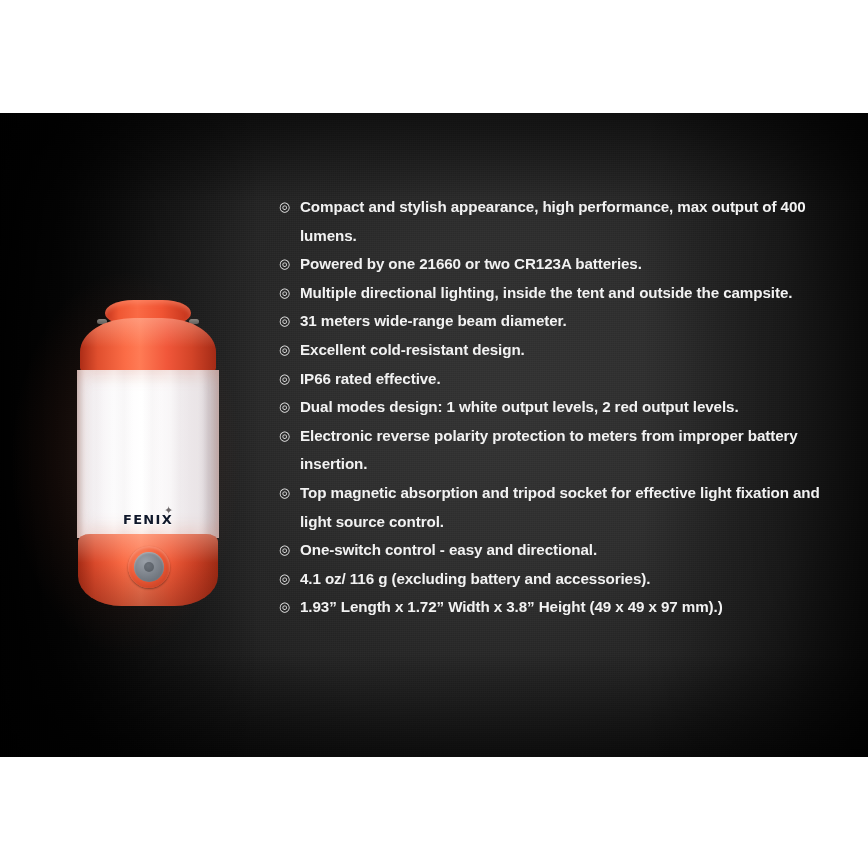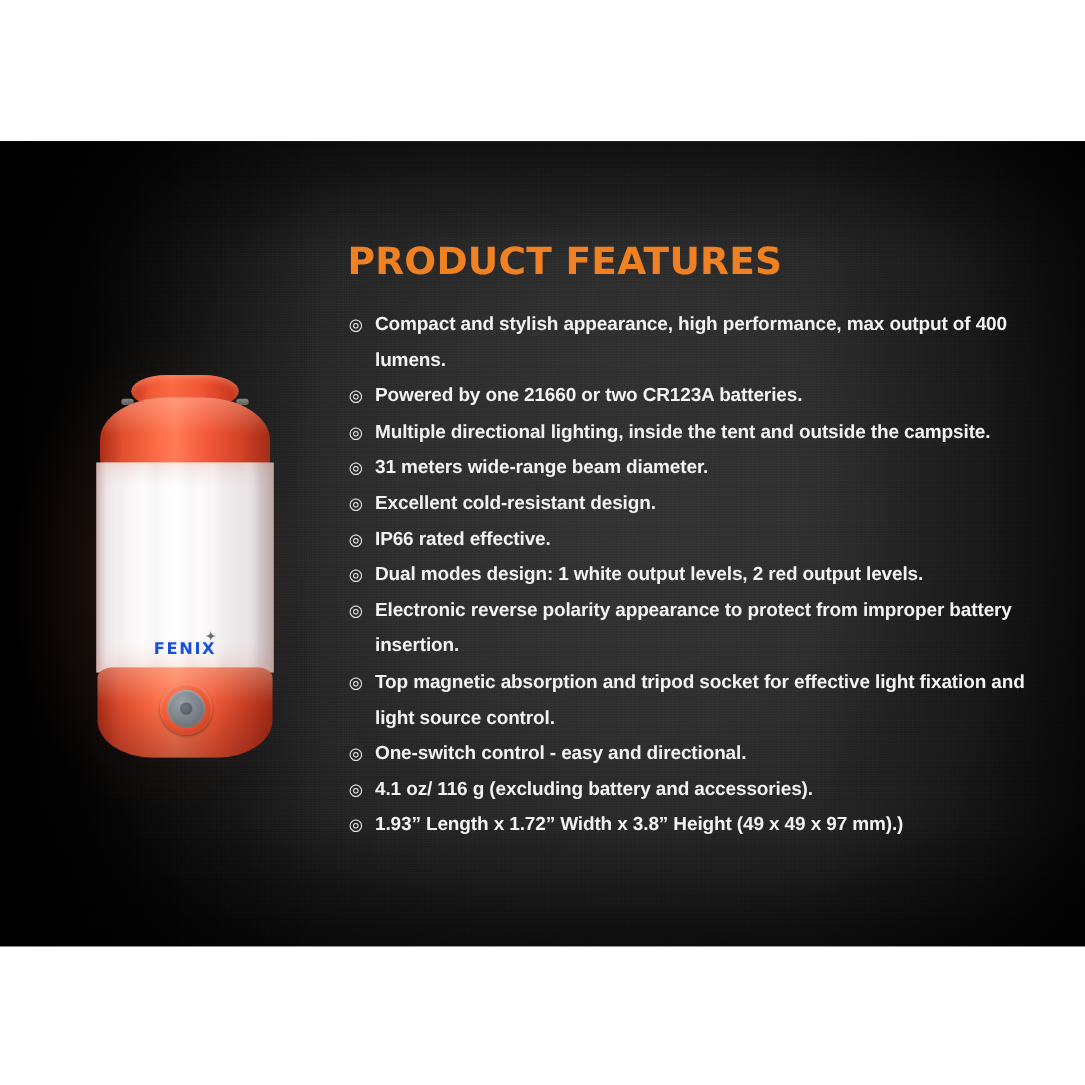"PRODUCT FEATURES" h1.features-title { html: <h1>PRODUCT FEATURES</h1> -> none }
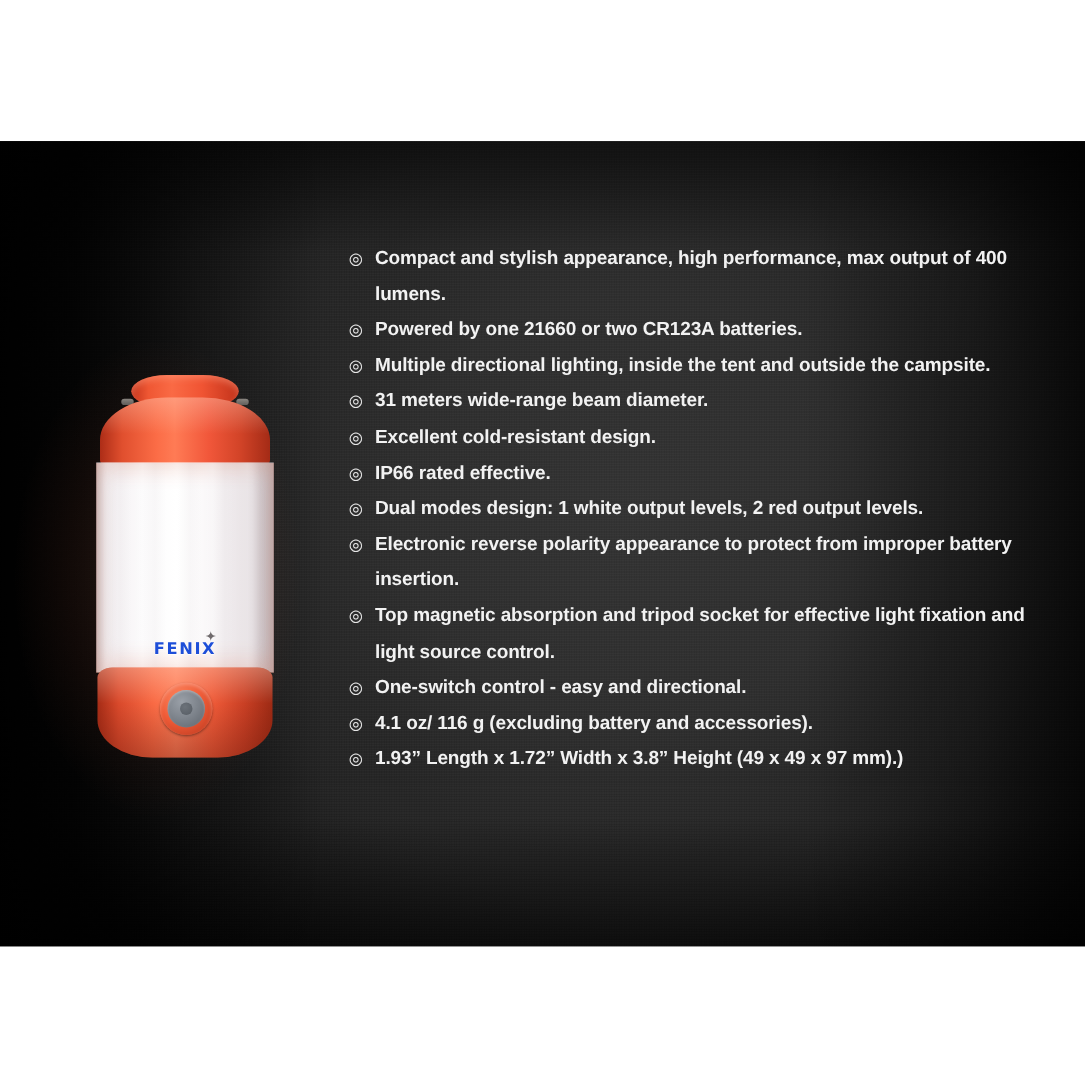"Electronic reverse polarity appearance" span.ftext { text: appearance to protect -> protection to meters }
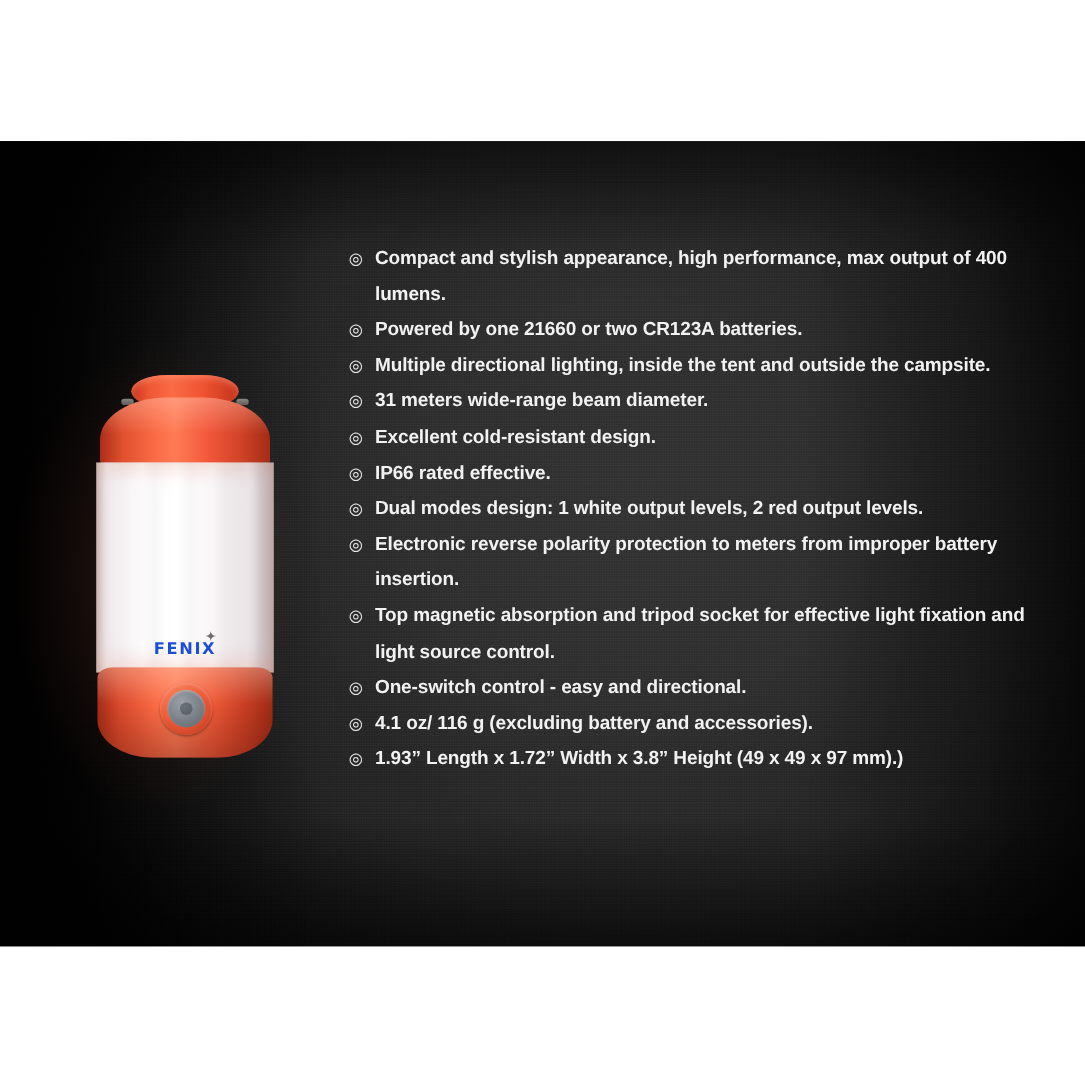"FENIX" .brand { color: #1d4ed8 -> #0f172a }
